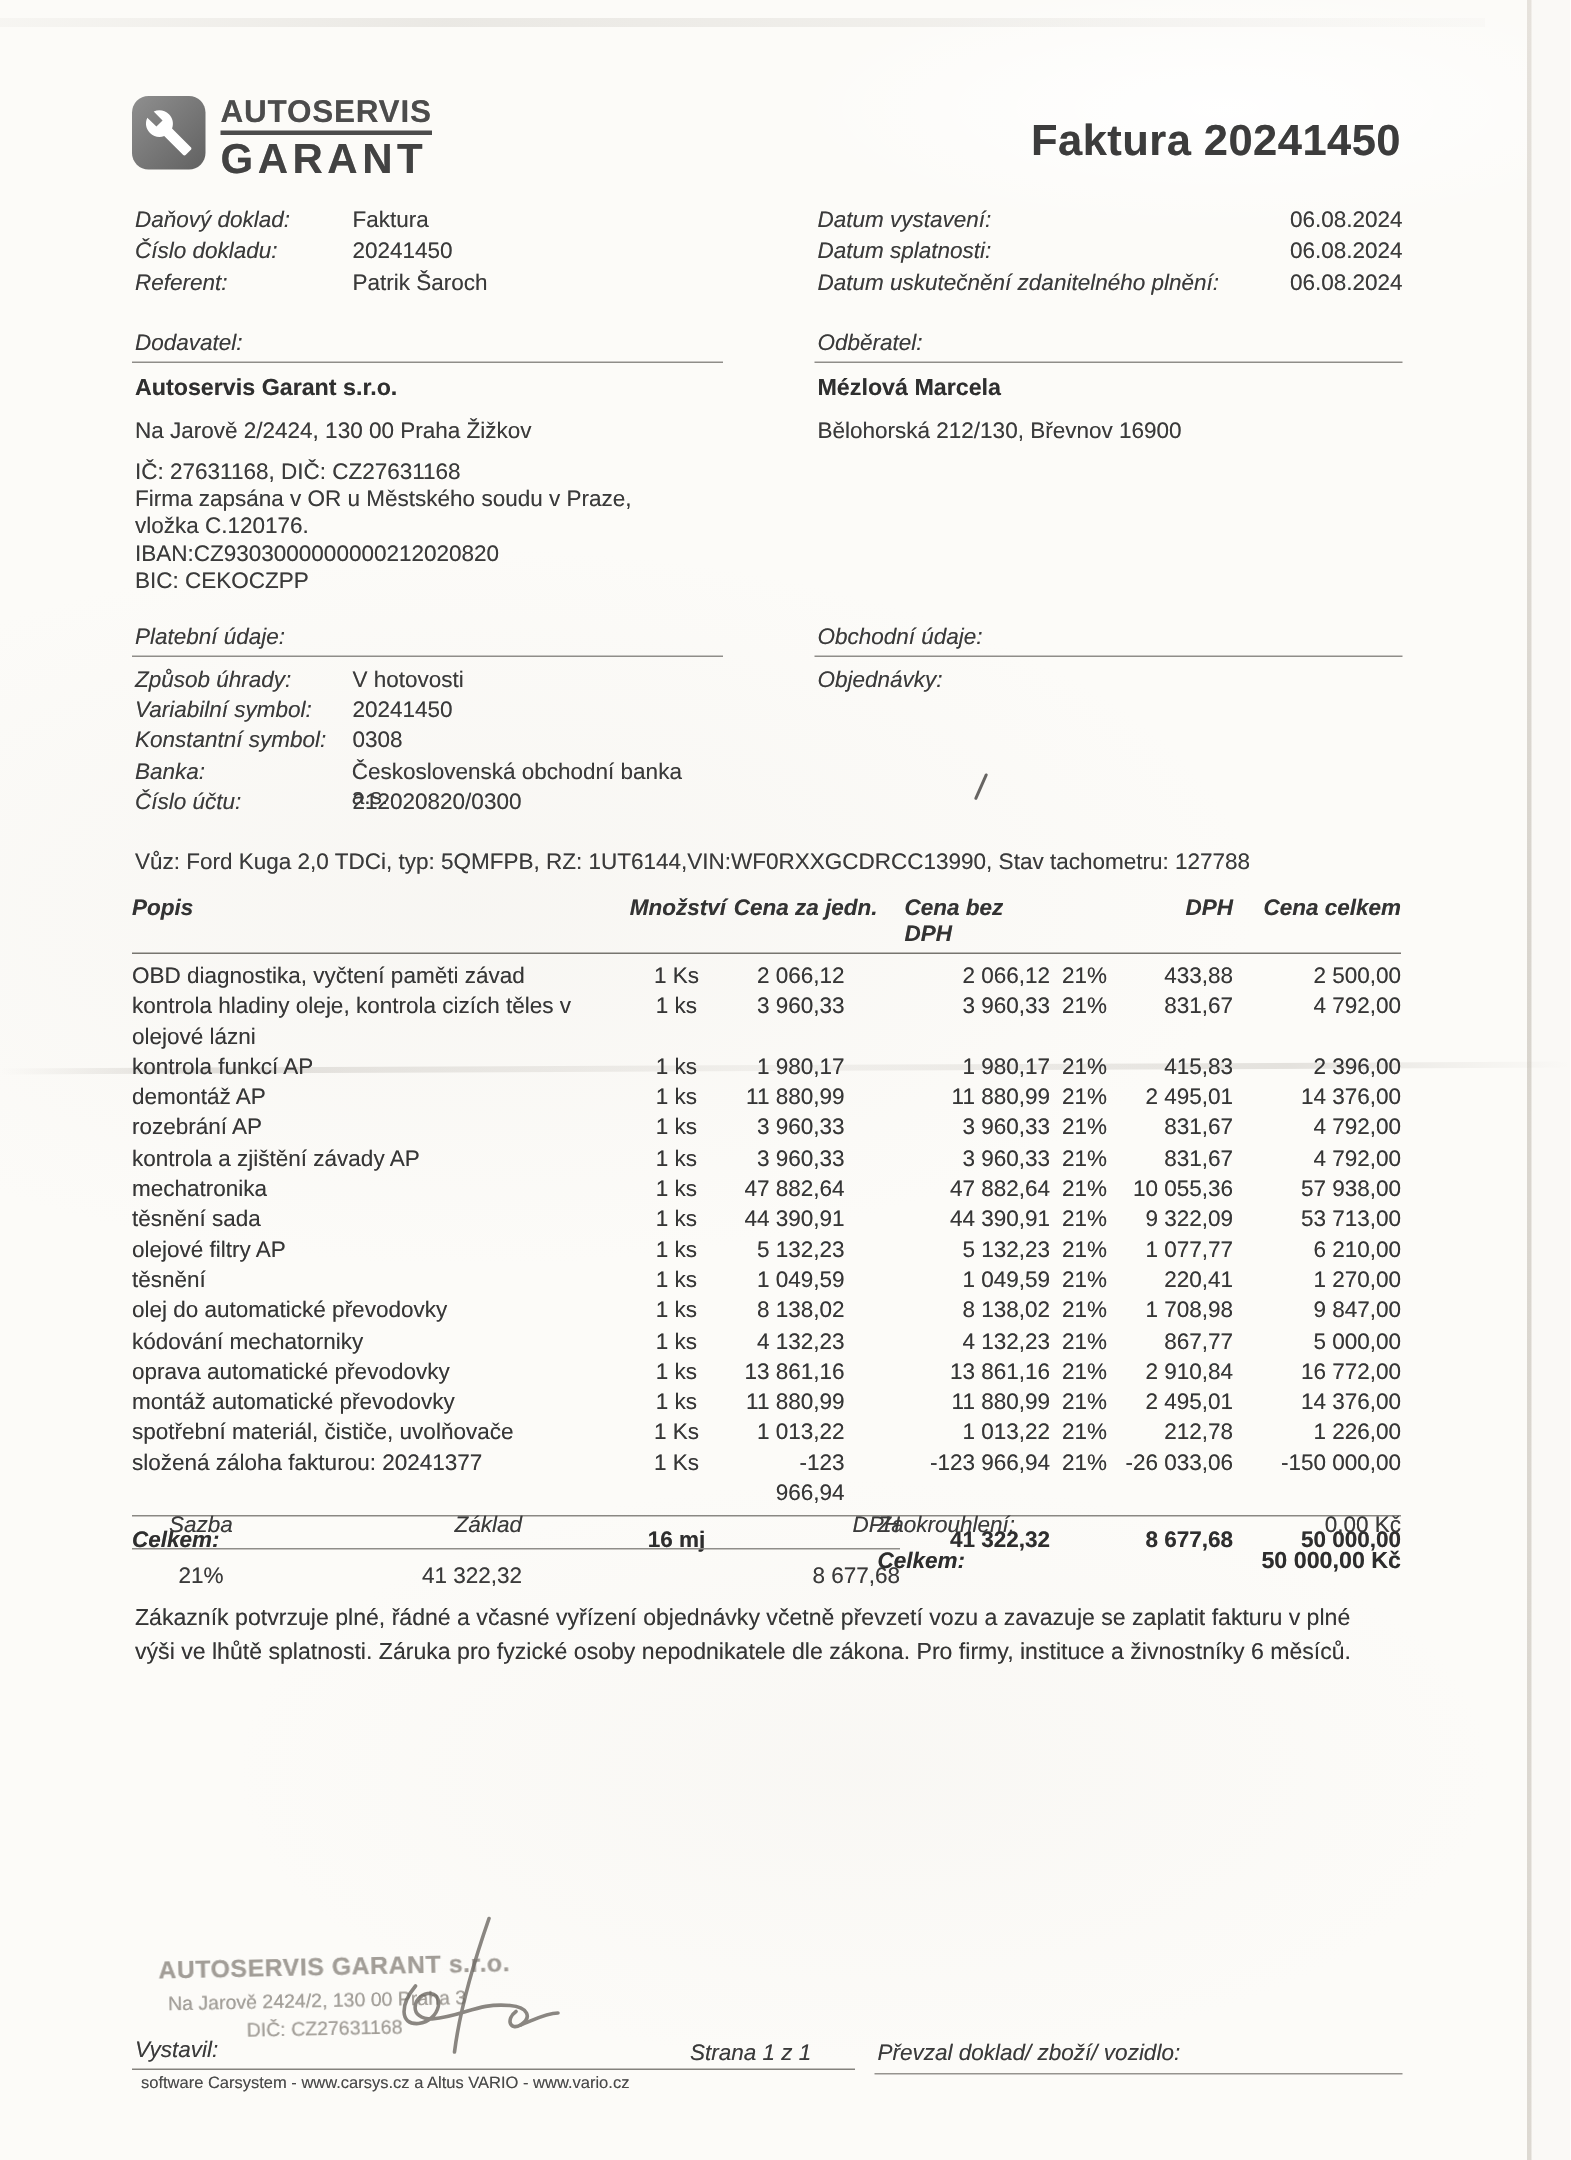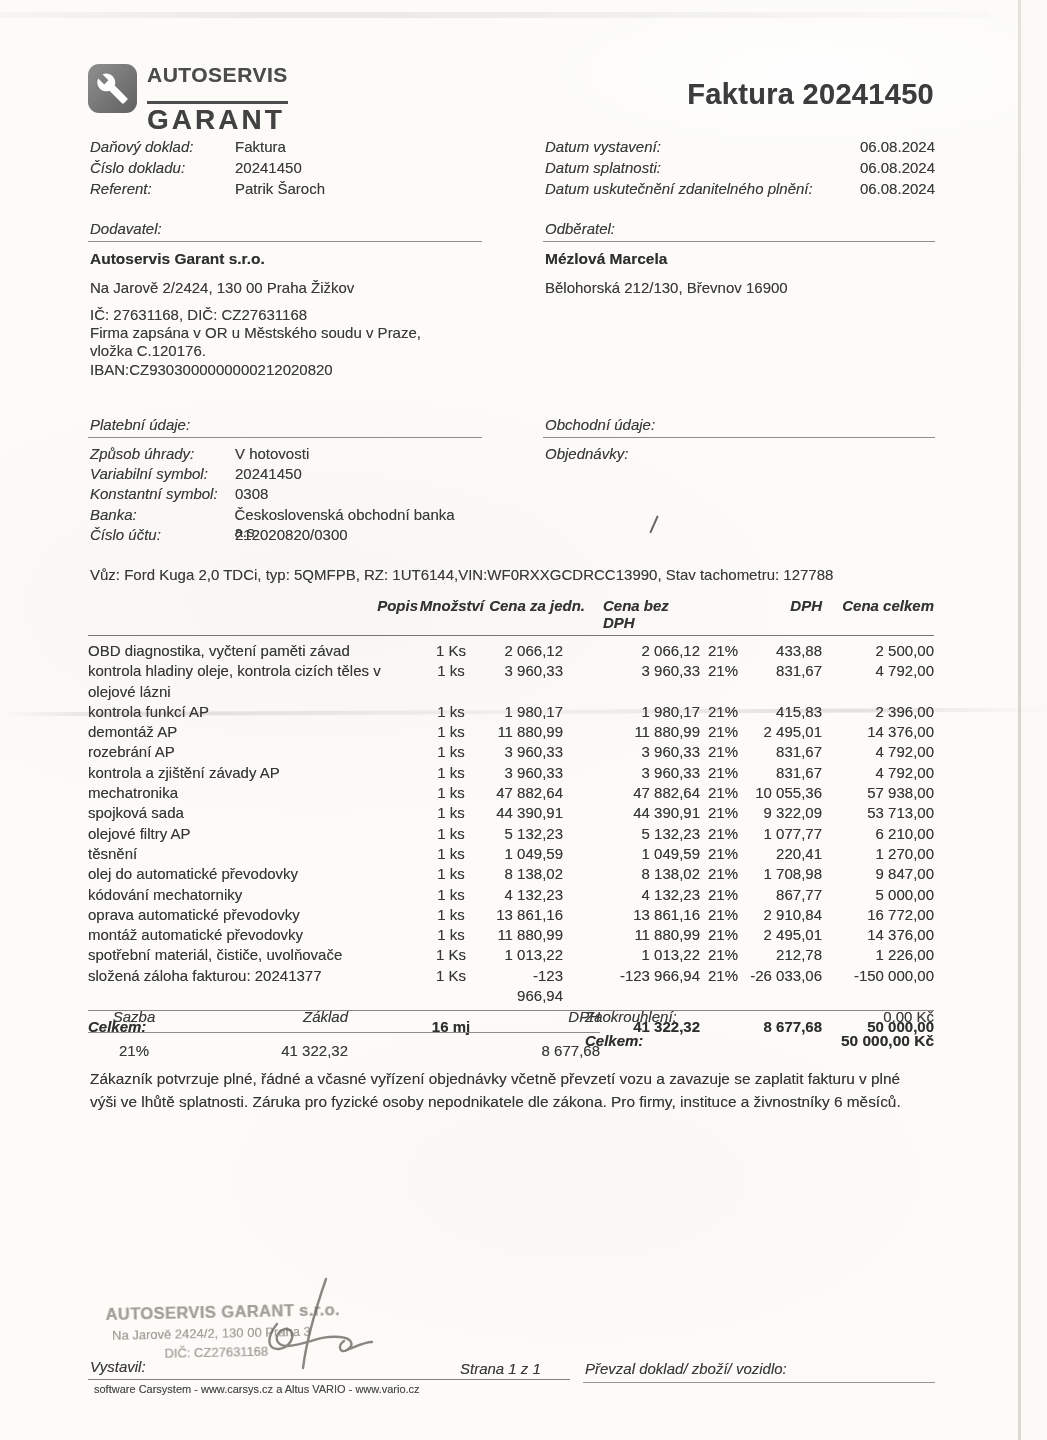"AUTOSERVIS" .logo-line1 { padding-bottom: 16px -> 2px }
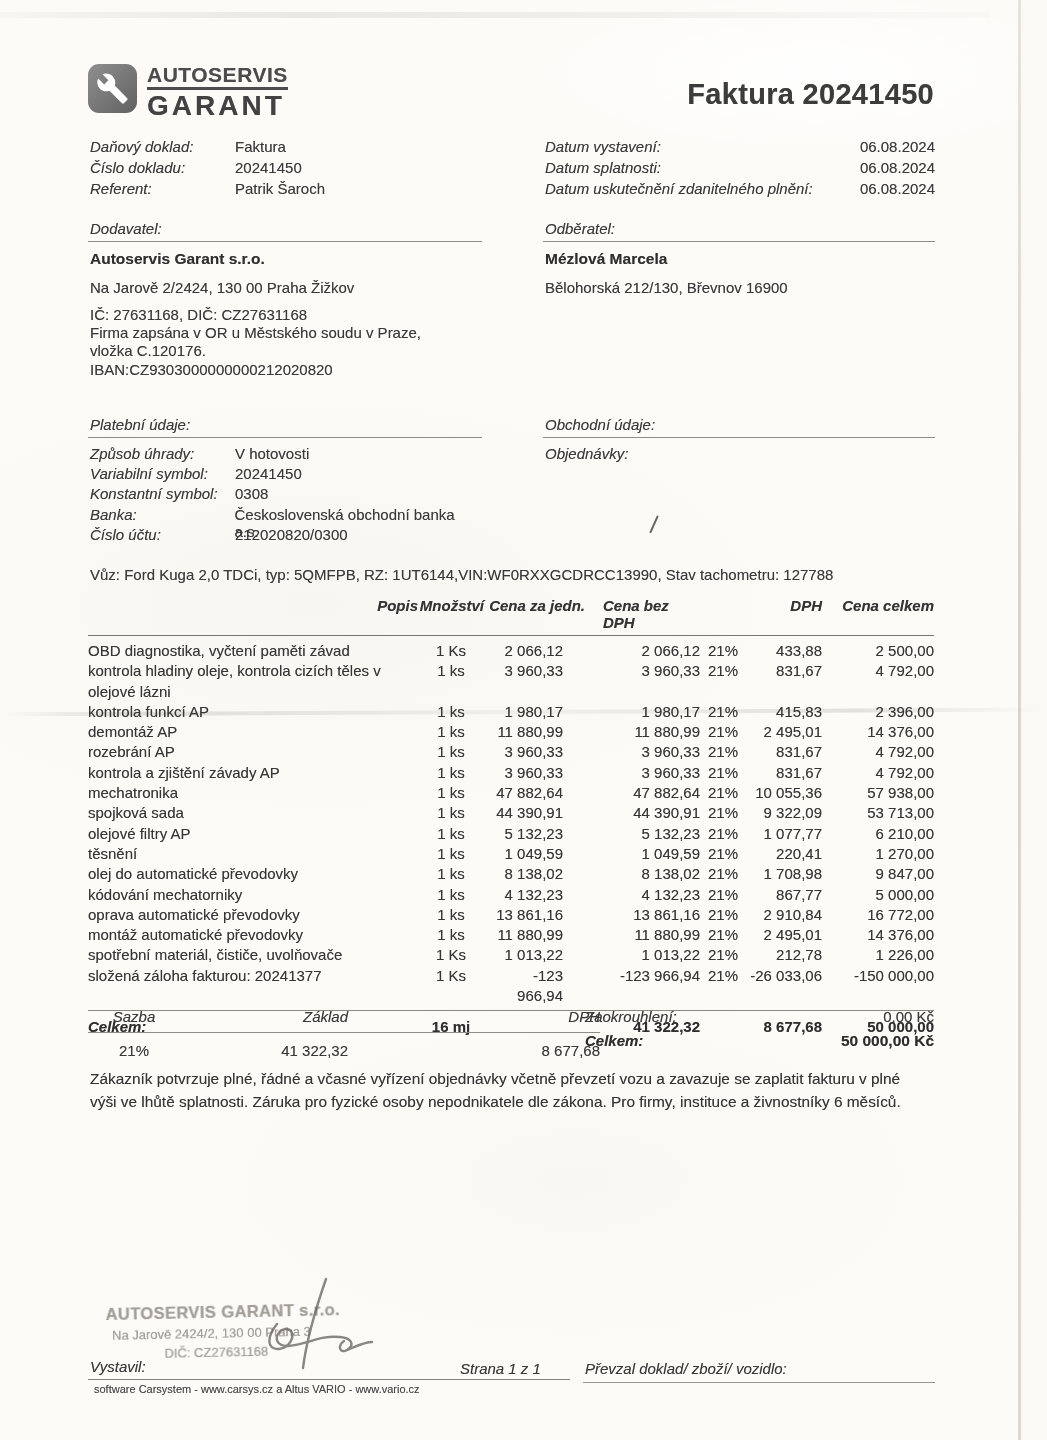"BIC: CEKOCZPP" div { html: none -> <div>BIC: CEKOCZPP</div> }
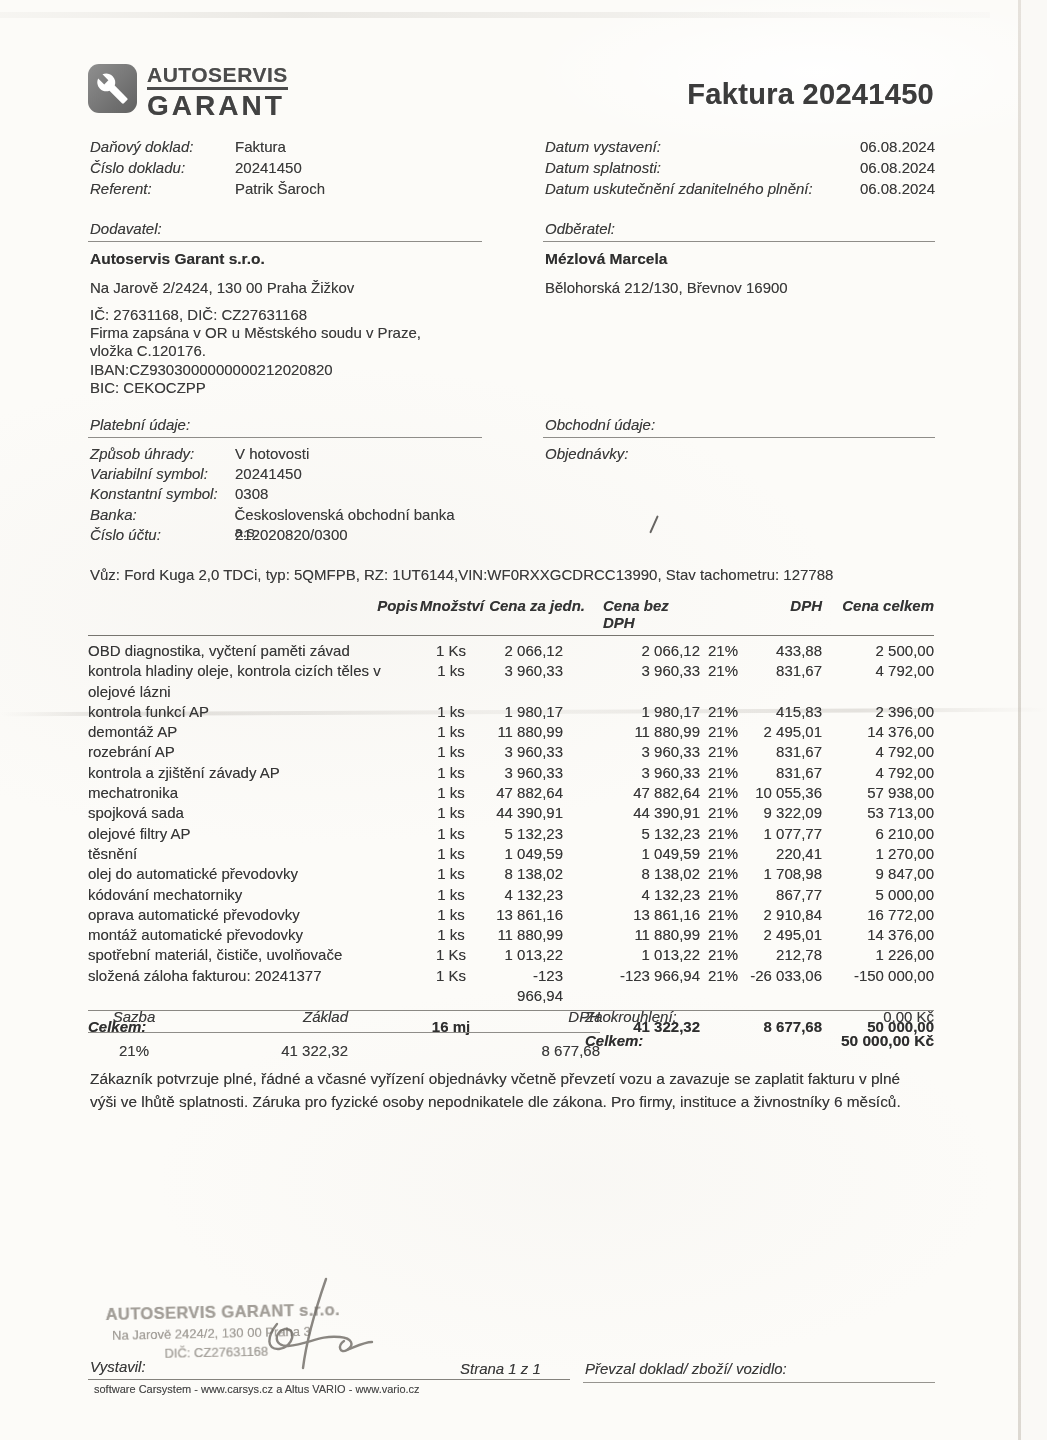"Popis" .h-desc { text-align: right -> left }
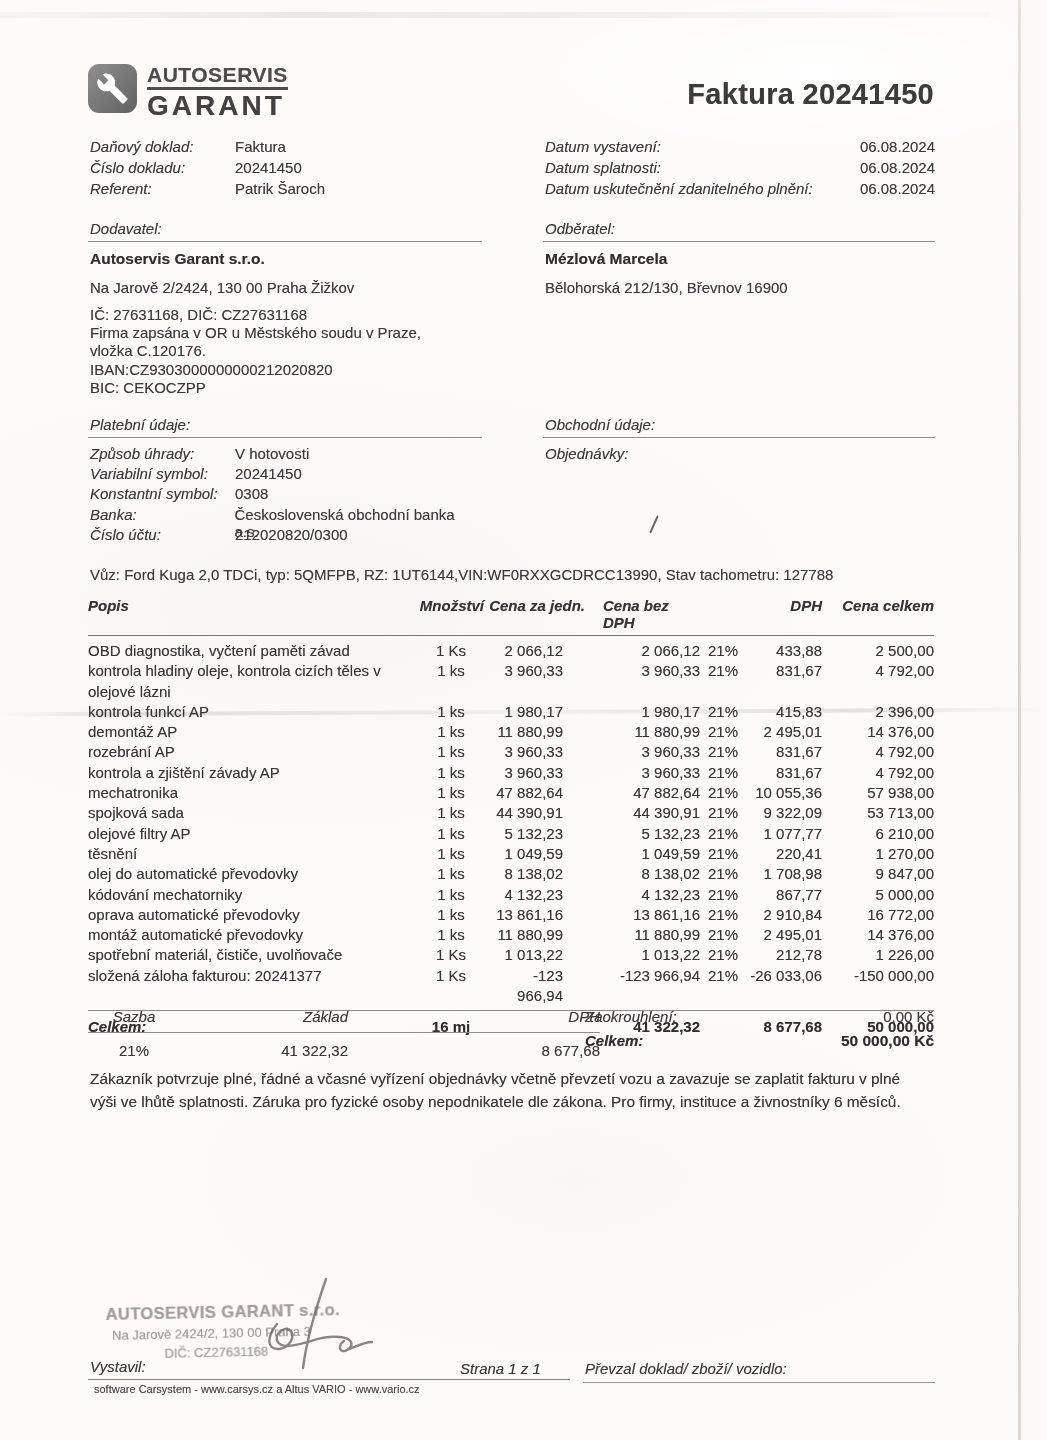"spojková sada" span.c-desc { text: spojková -> těsnění }
